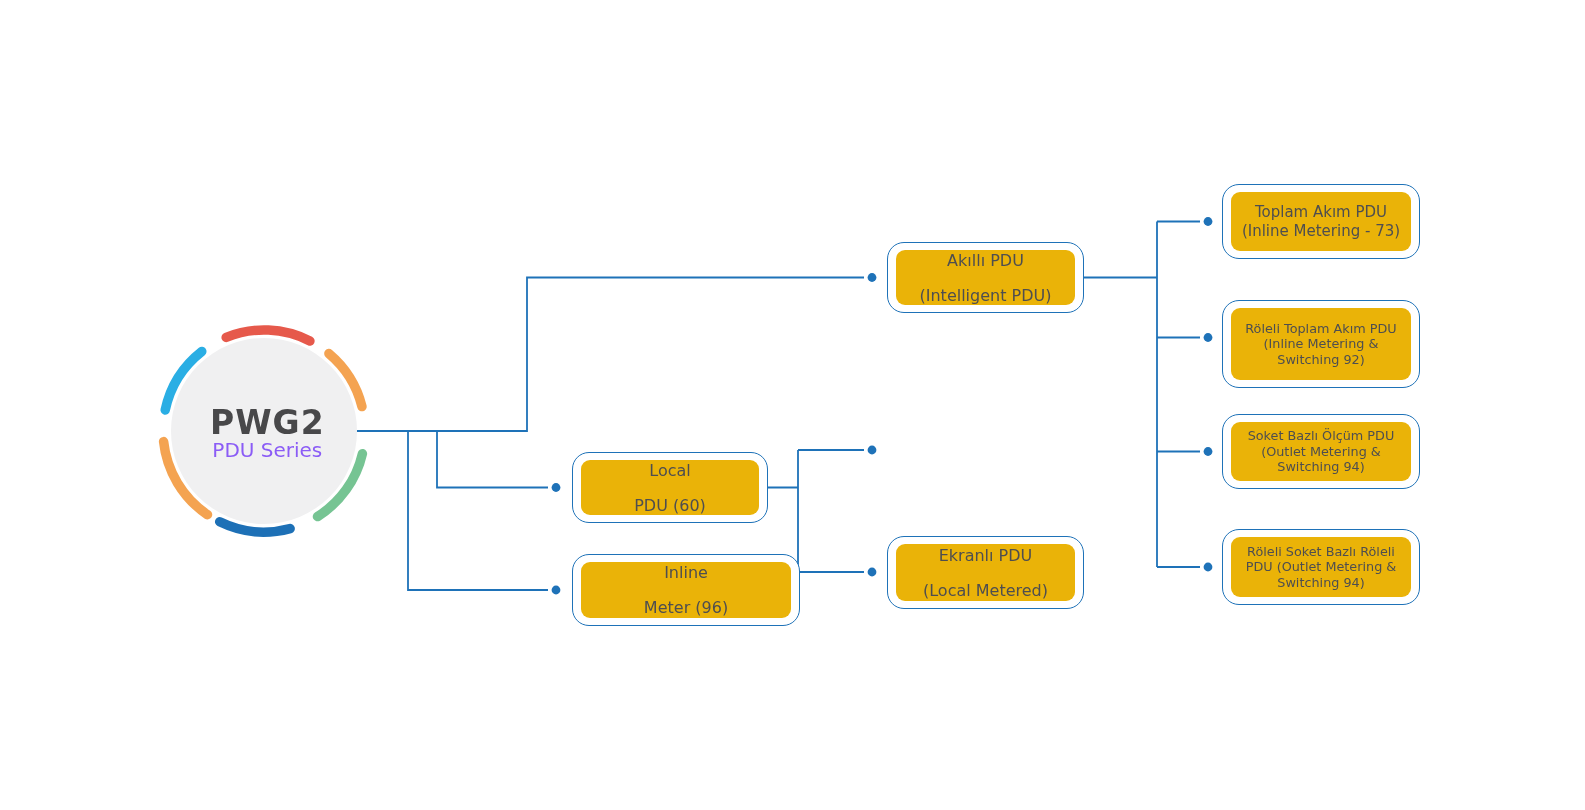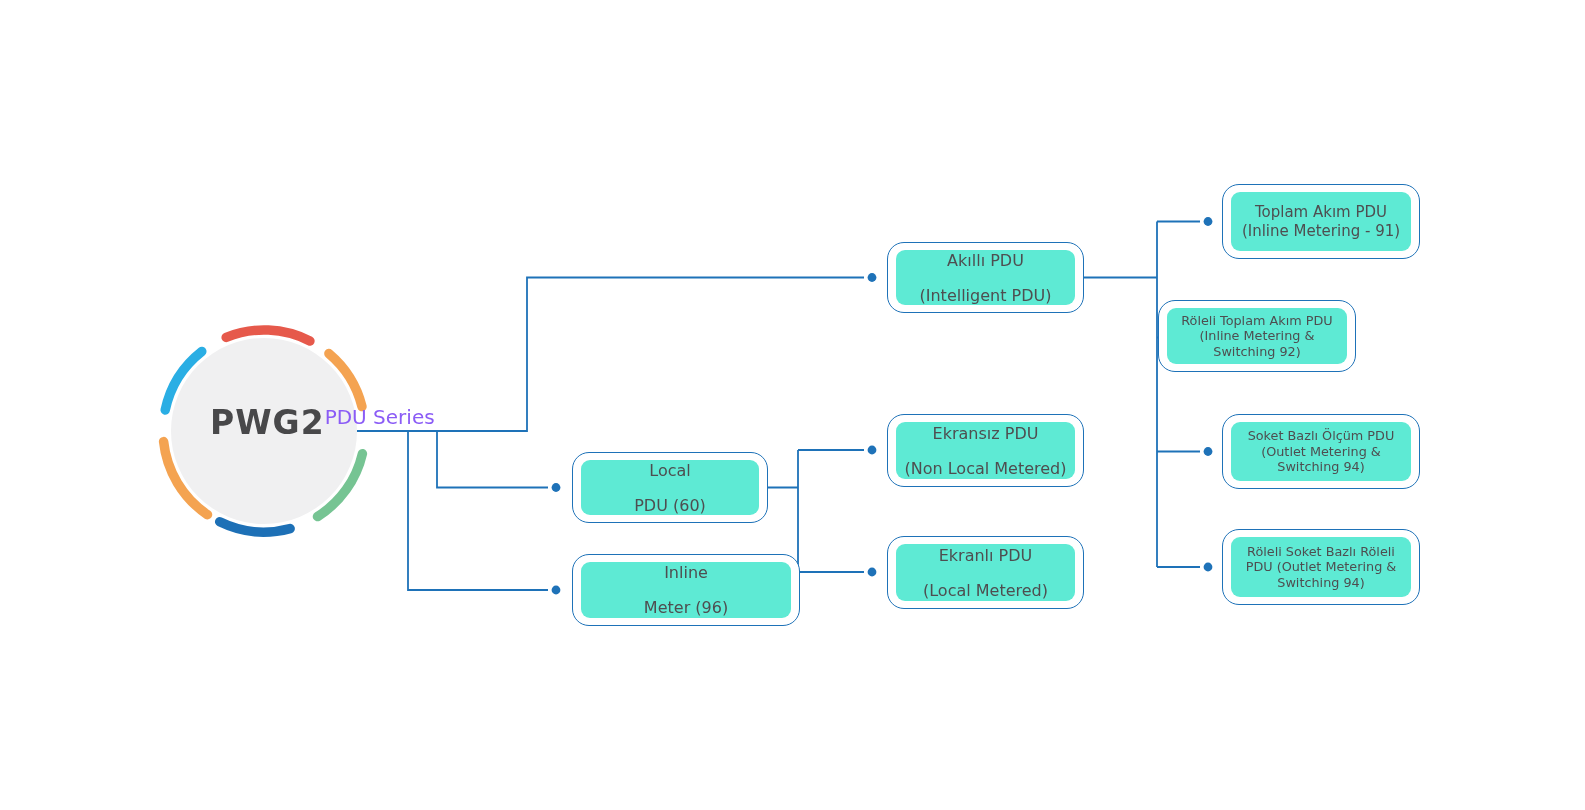"Toplam Akım PDU" .node-inner { background: #5eead4 -> #eab308 }
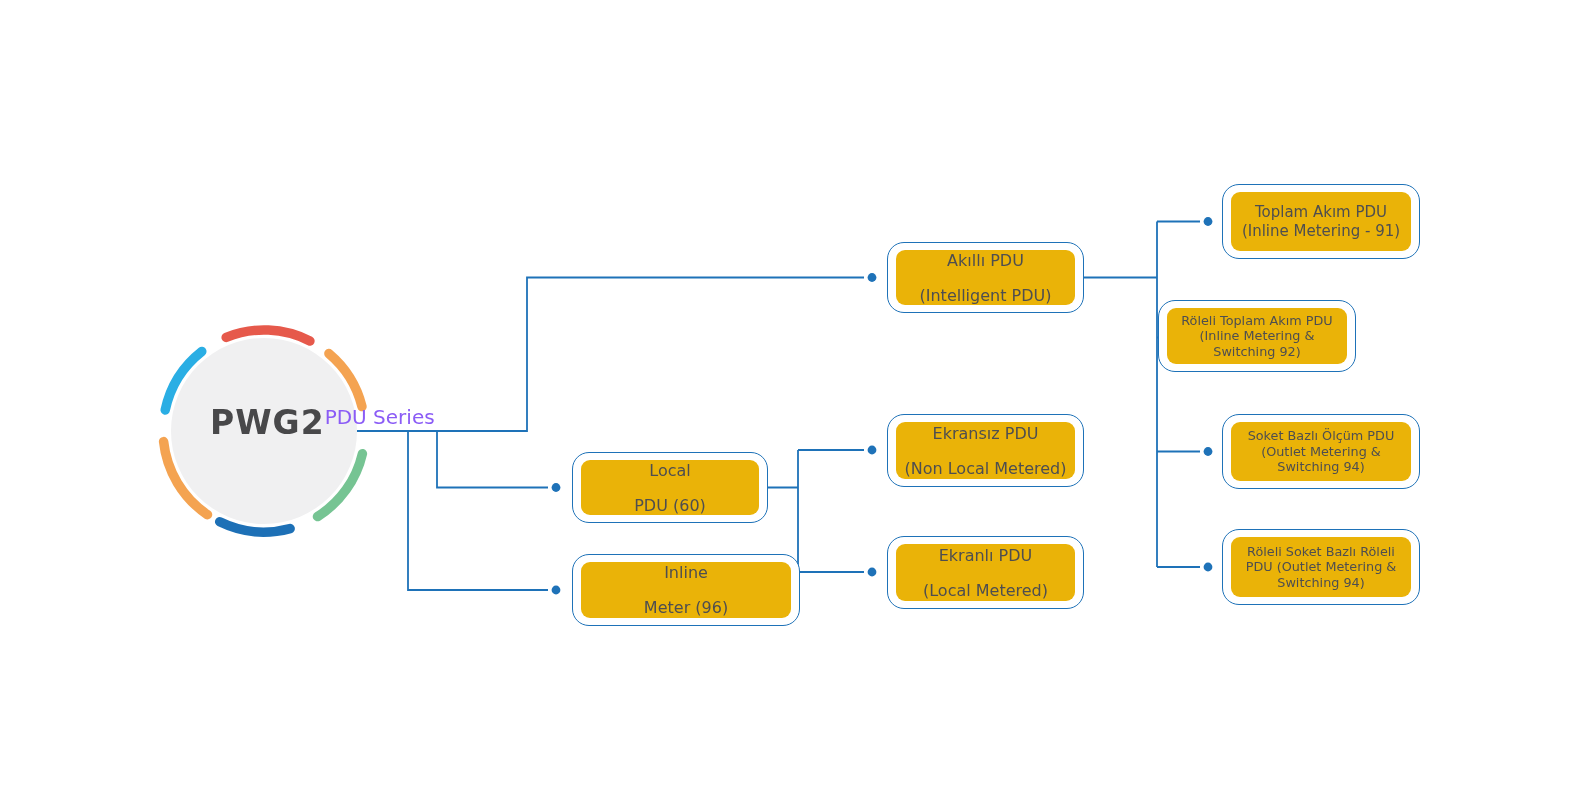"(Inline Metering - 91)" span.ln { text: 91 -> 73 }
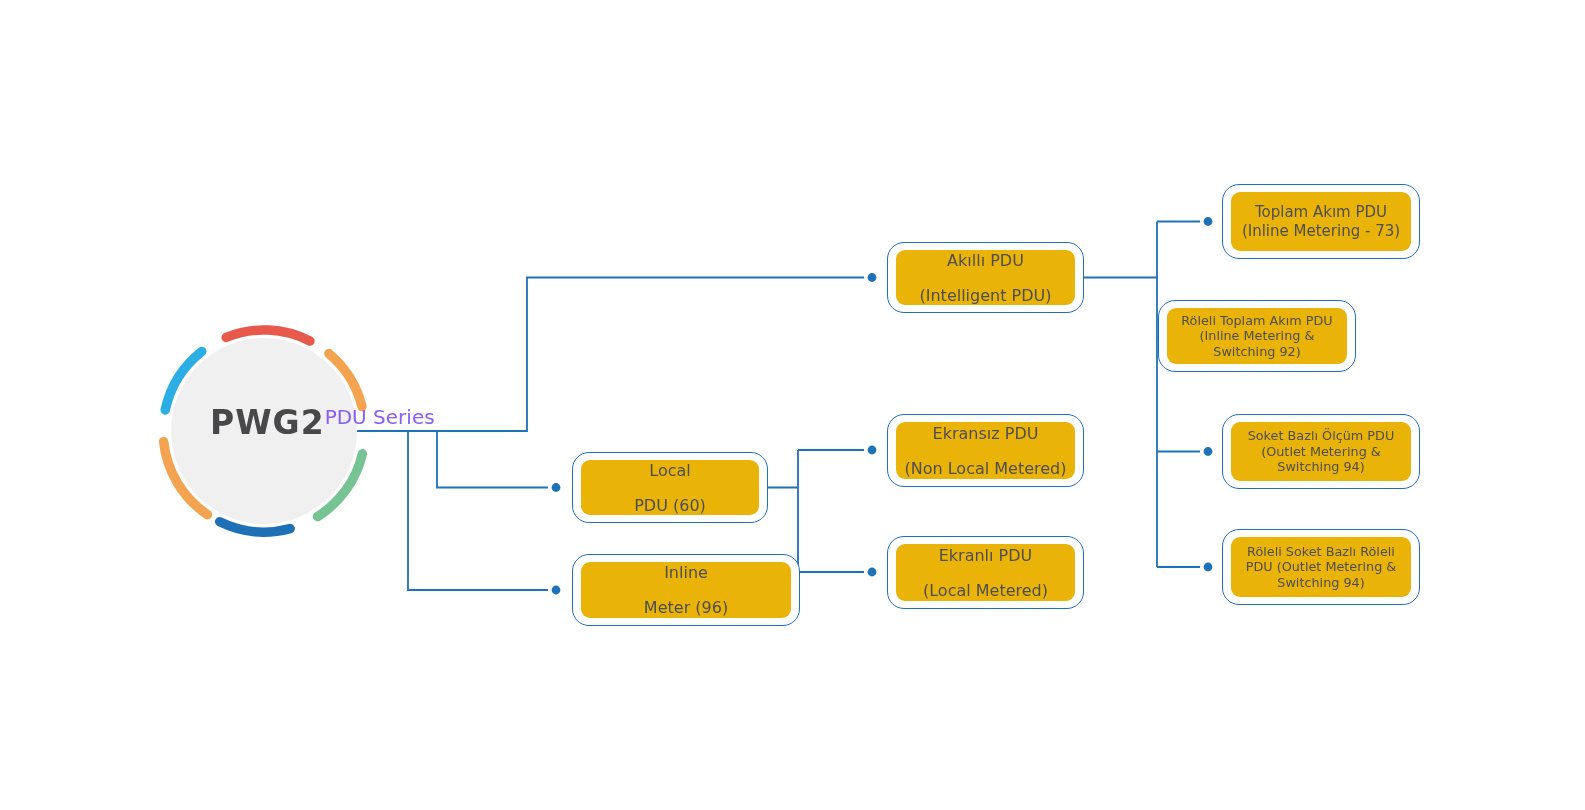"Röleli Toplam Akım PDU" div.node { height: 72px -> 88px; left: 1158px -> 1222px }
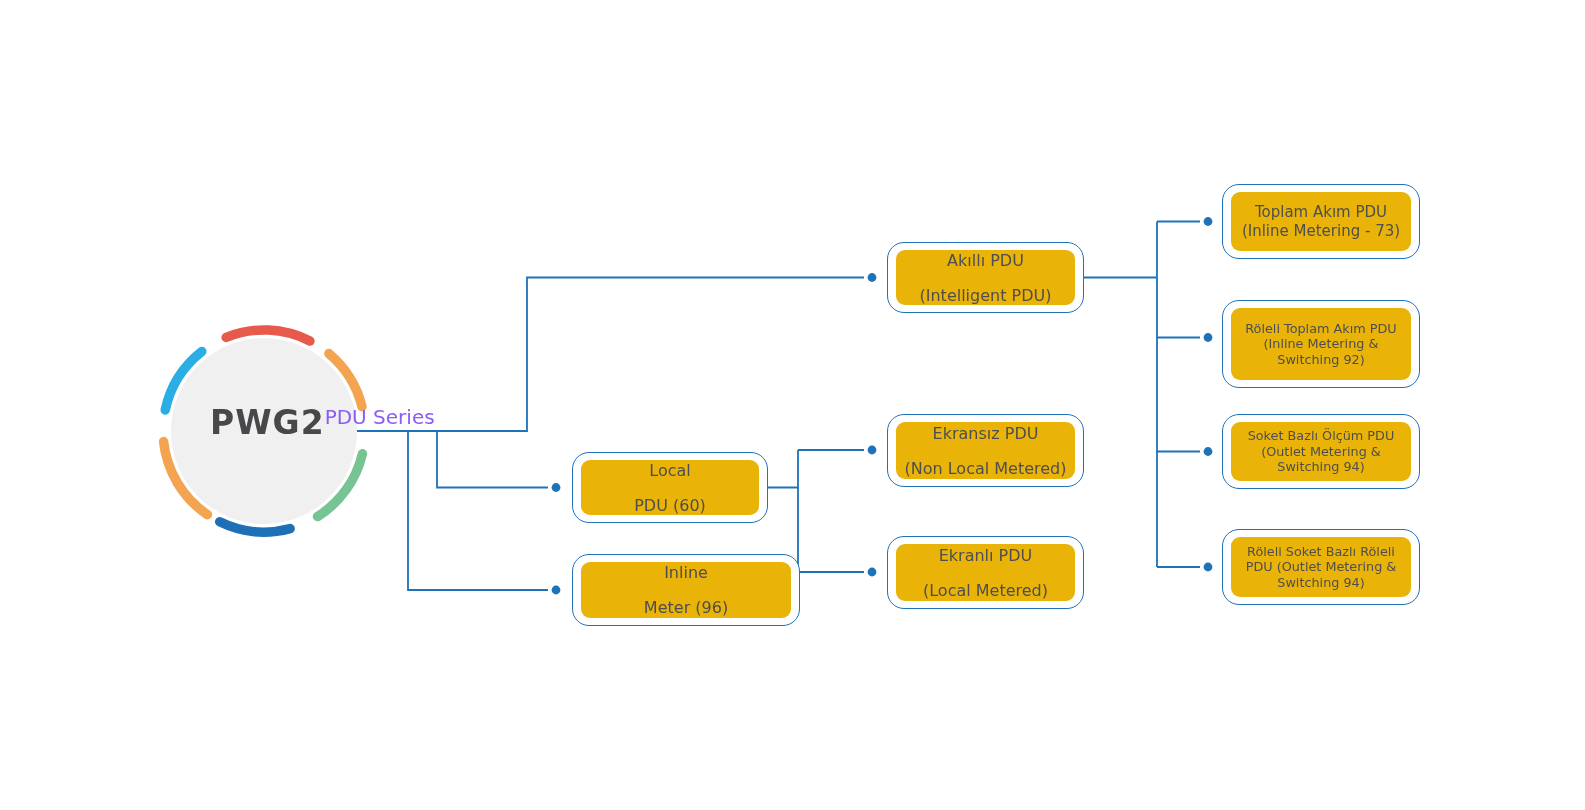"PWG2" .hub-label { align-items: flex-start -> center; flex-direction: row -> column }
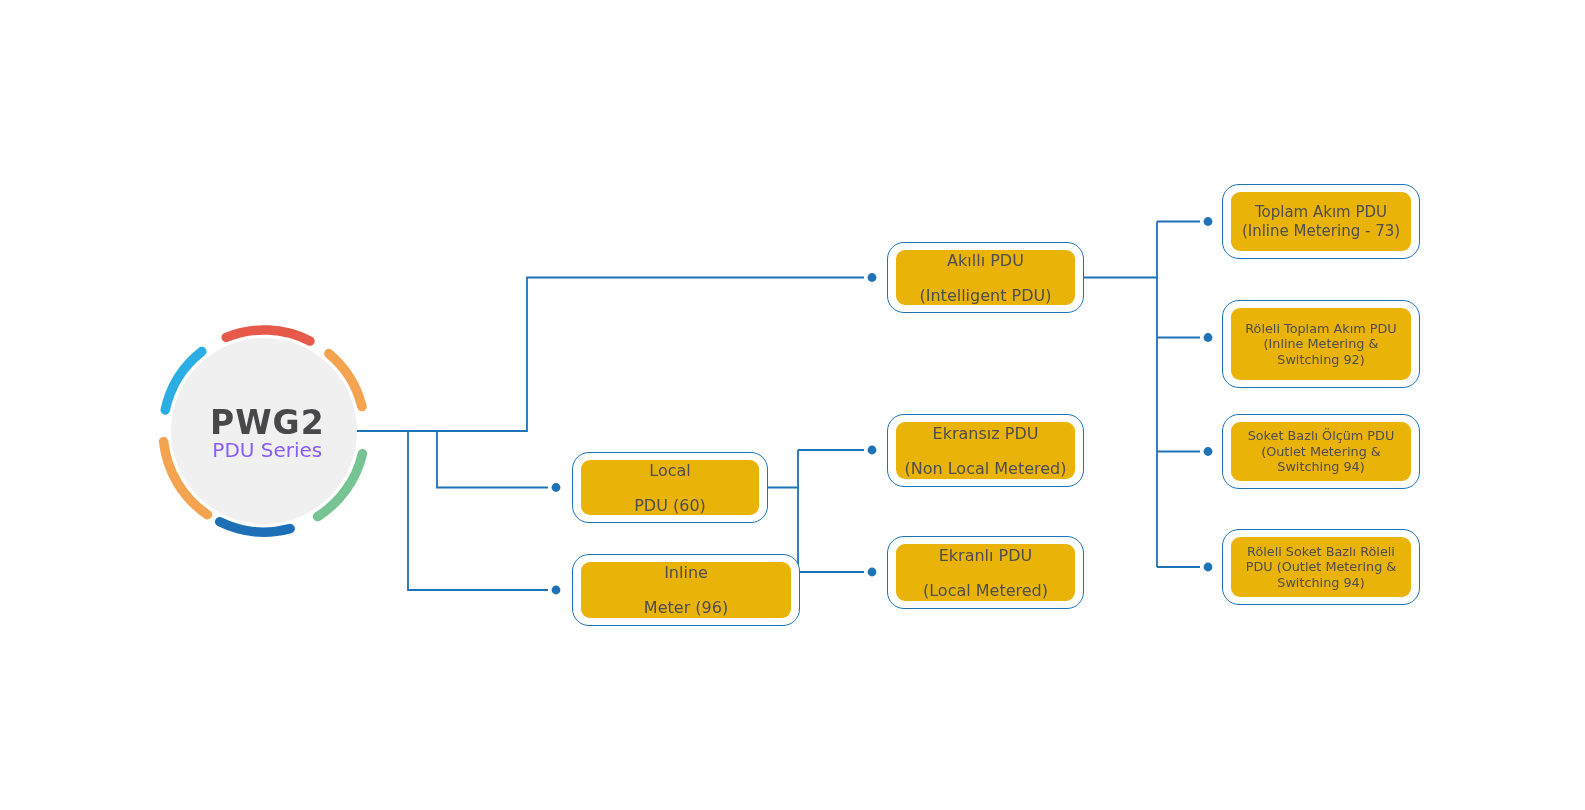"Ekransız PDU" div.node { html: <div> <div> <span>Ekransız PDU</span> <span>(Non Local Metered)</span> </div> </div> -> none }
